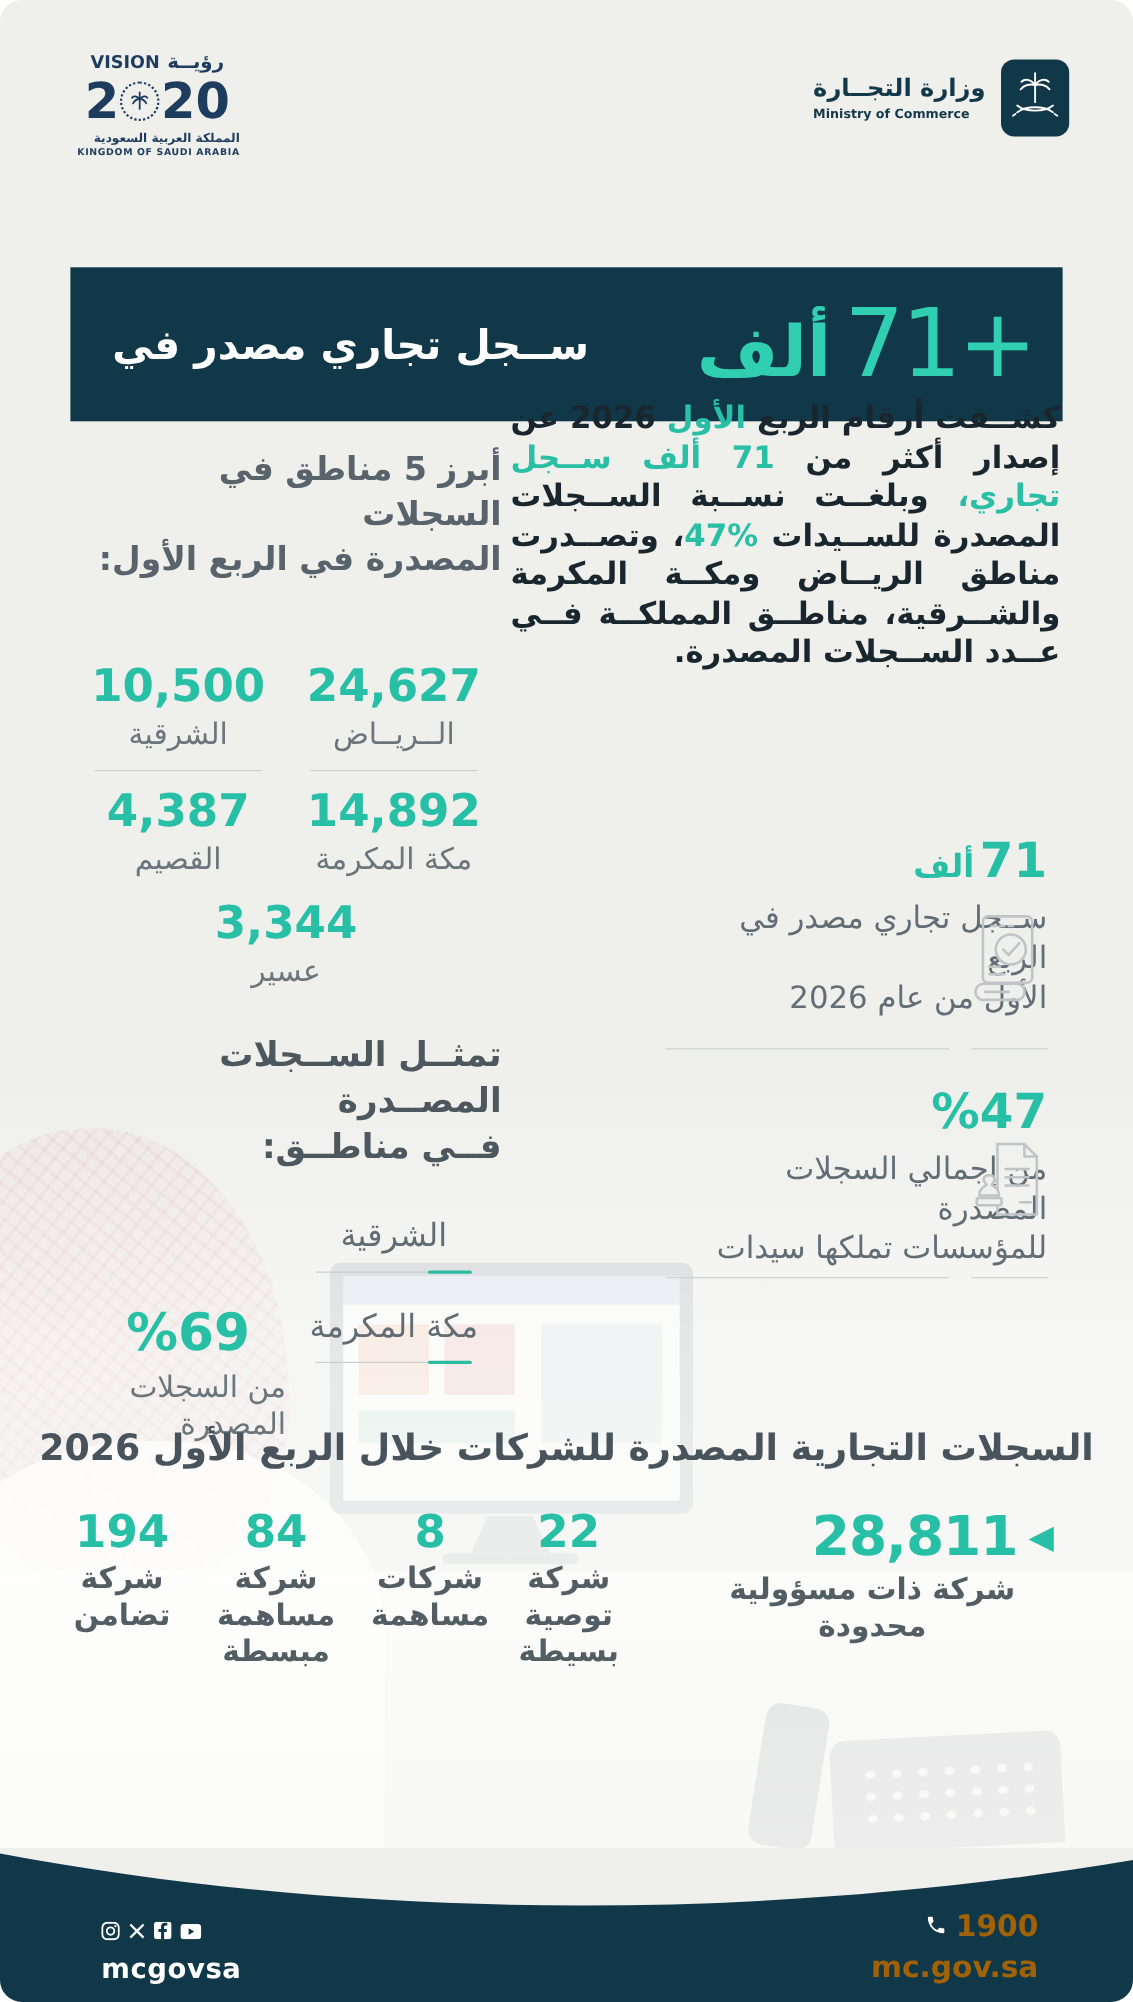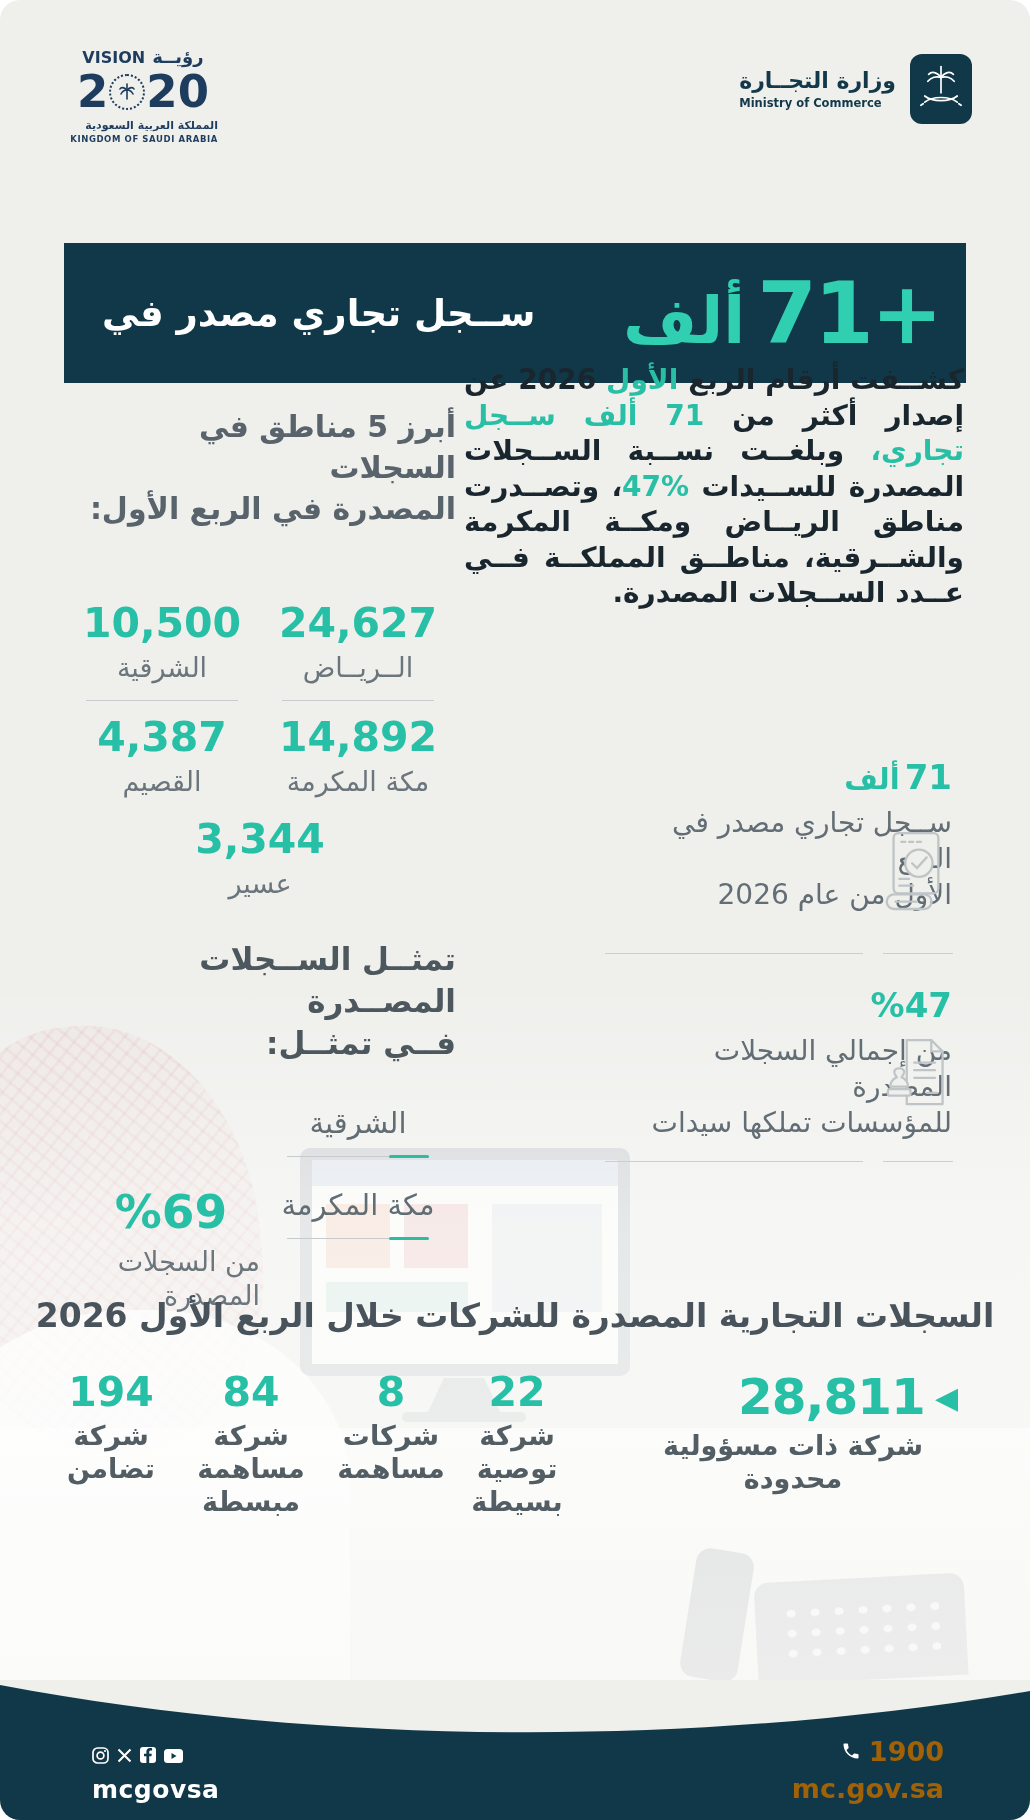"71+" .bn-plus { font-weight: 700 -> 400 }
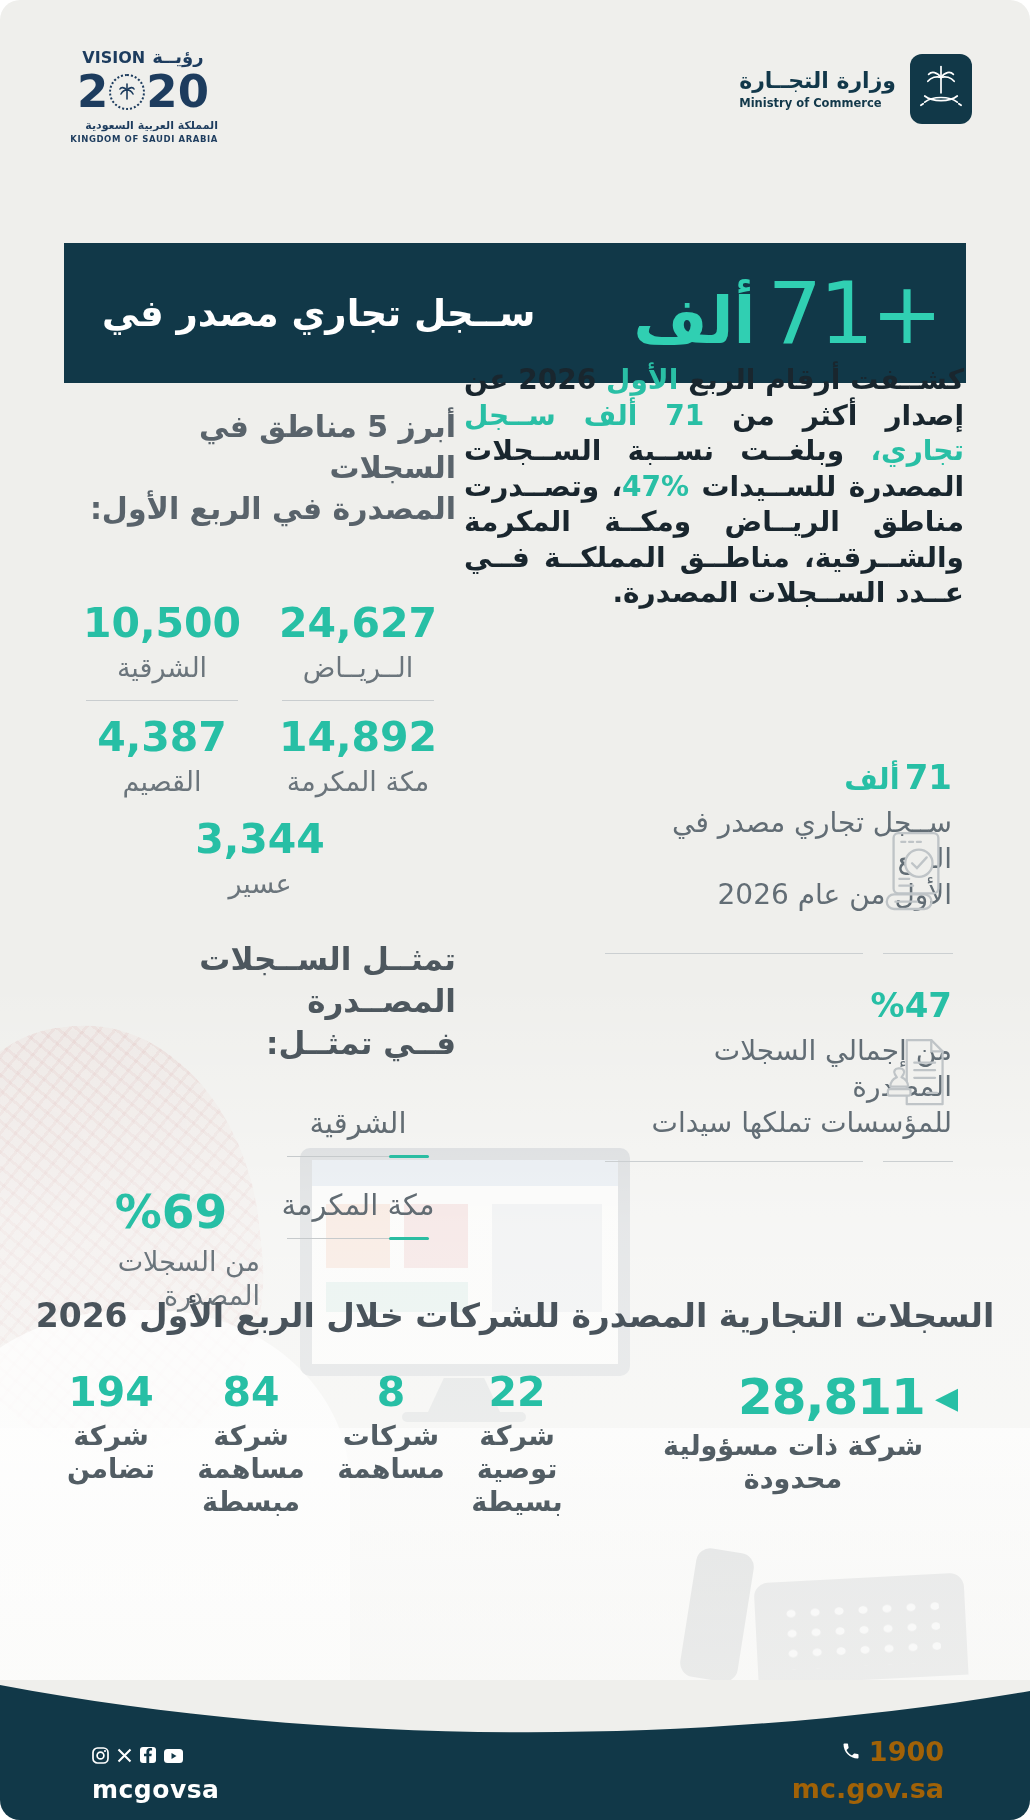"71" .sv { font-size: 34px -> 44px }
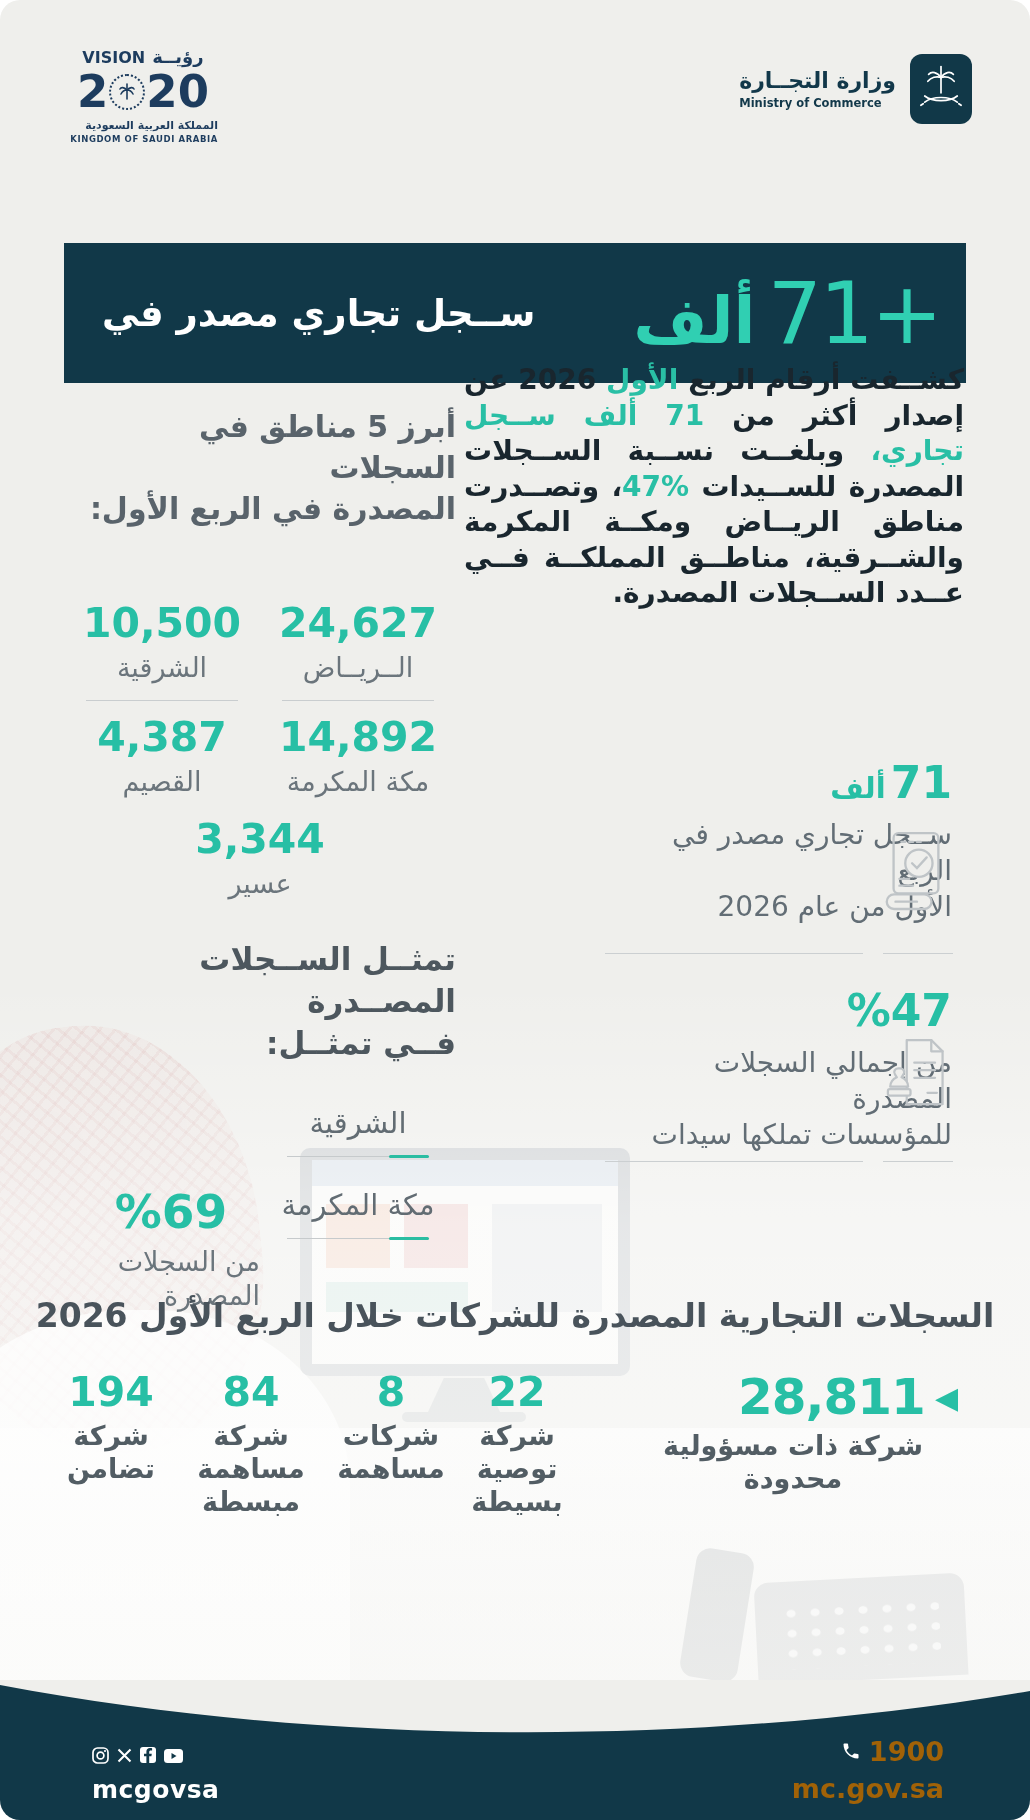"فــي تمثــل:" div { text: تمثــل -> مناطــق }
